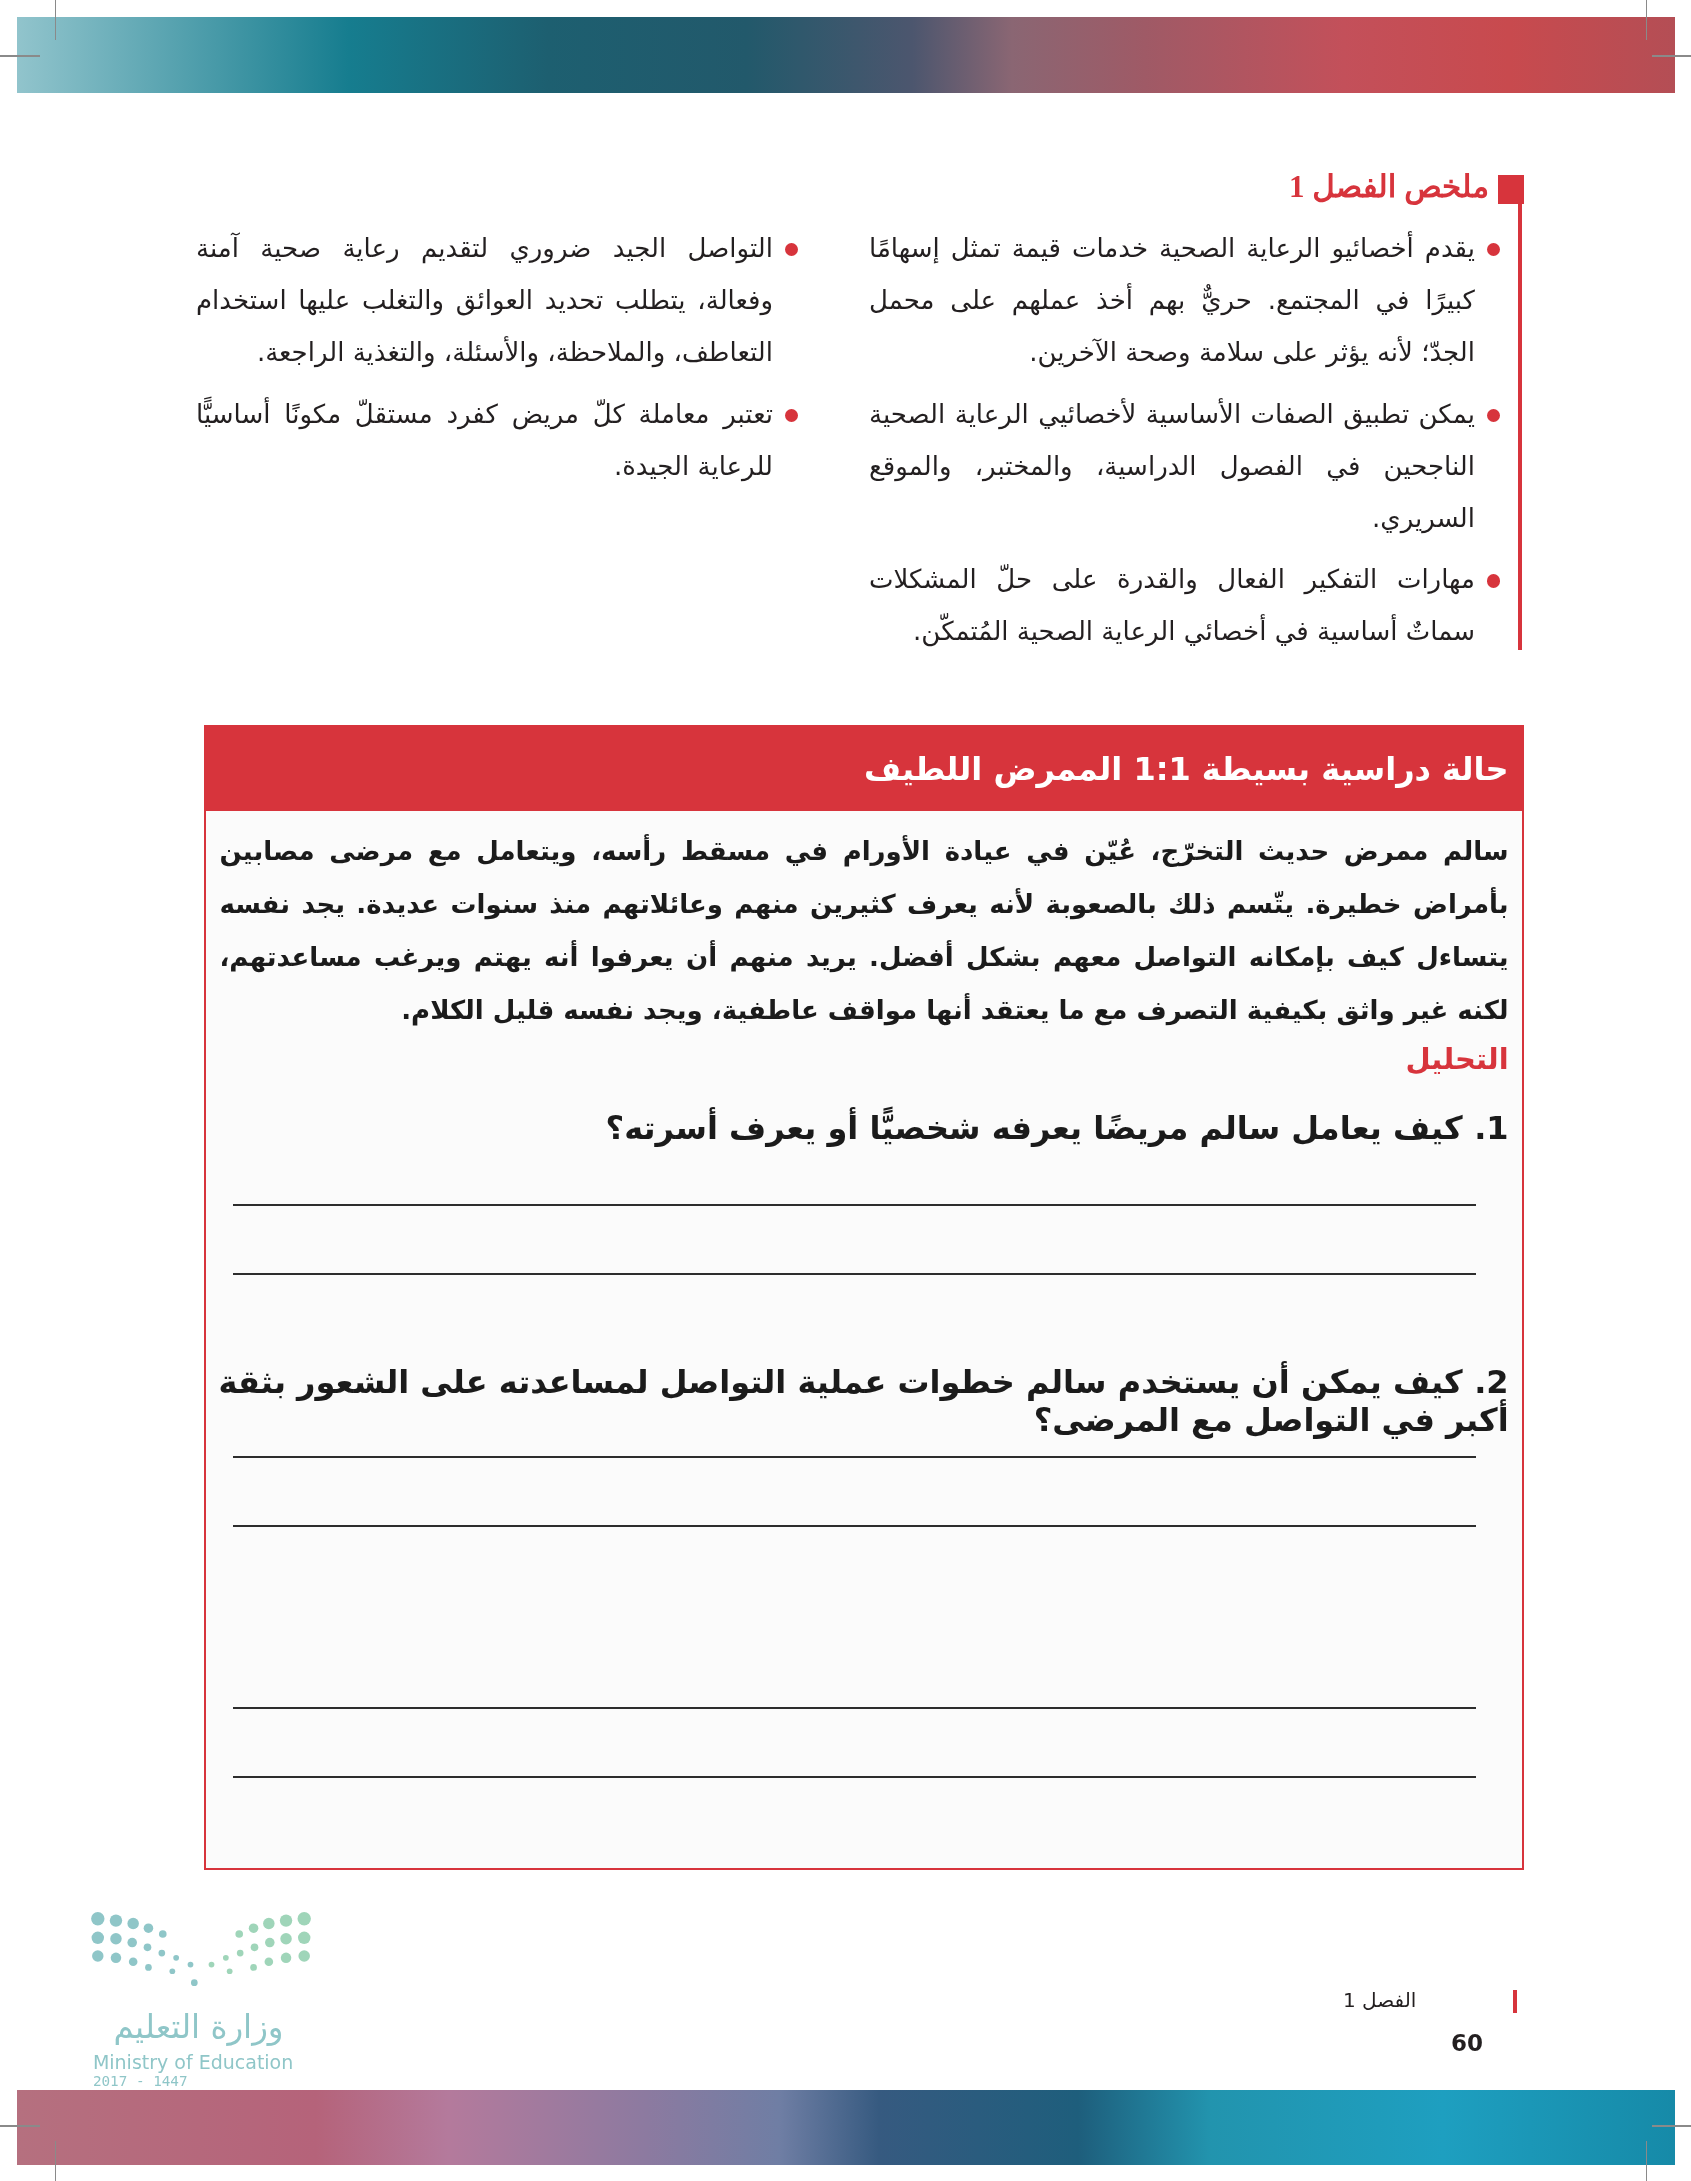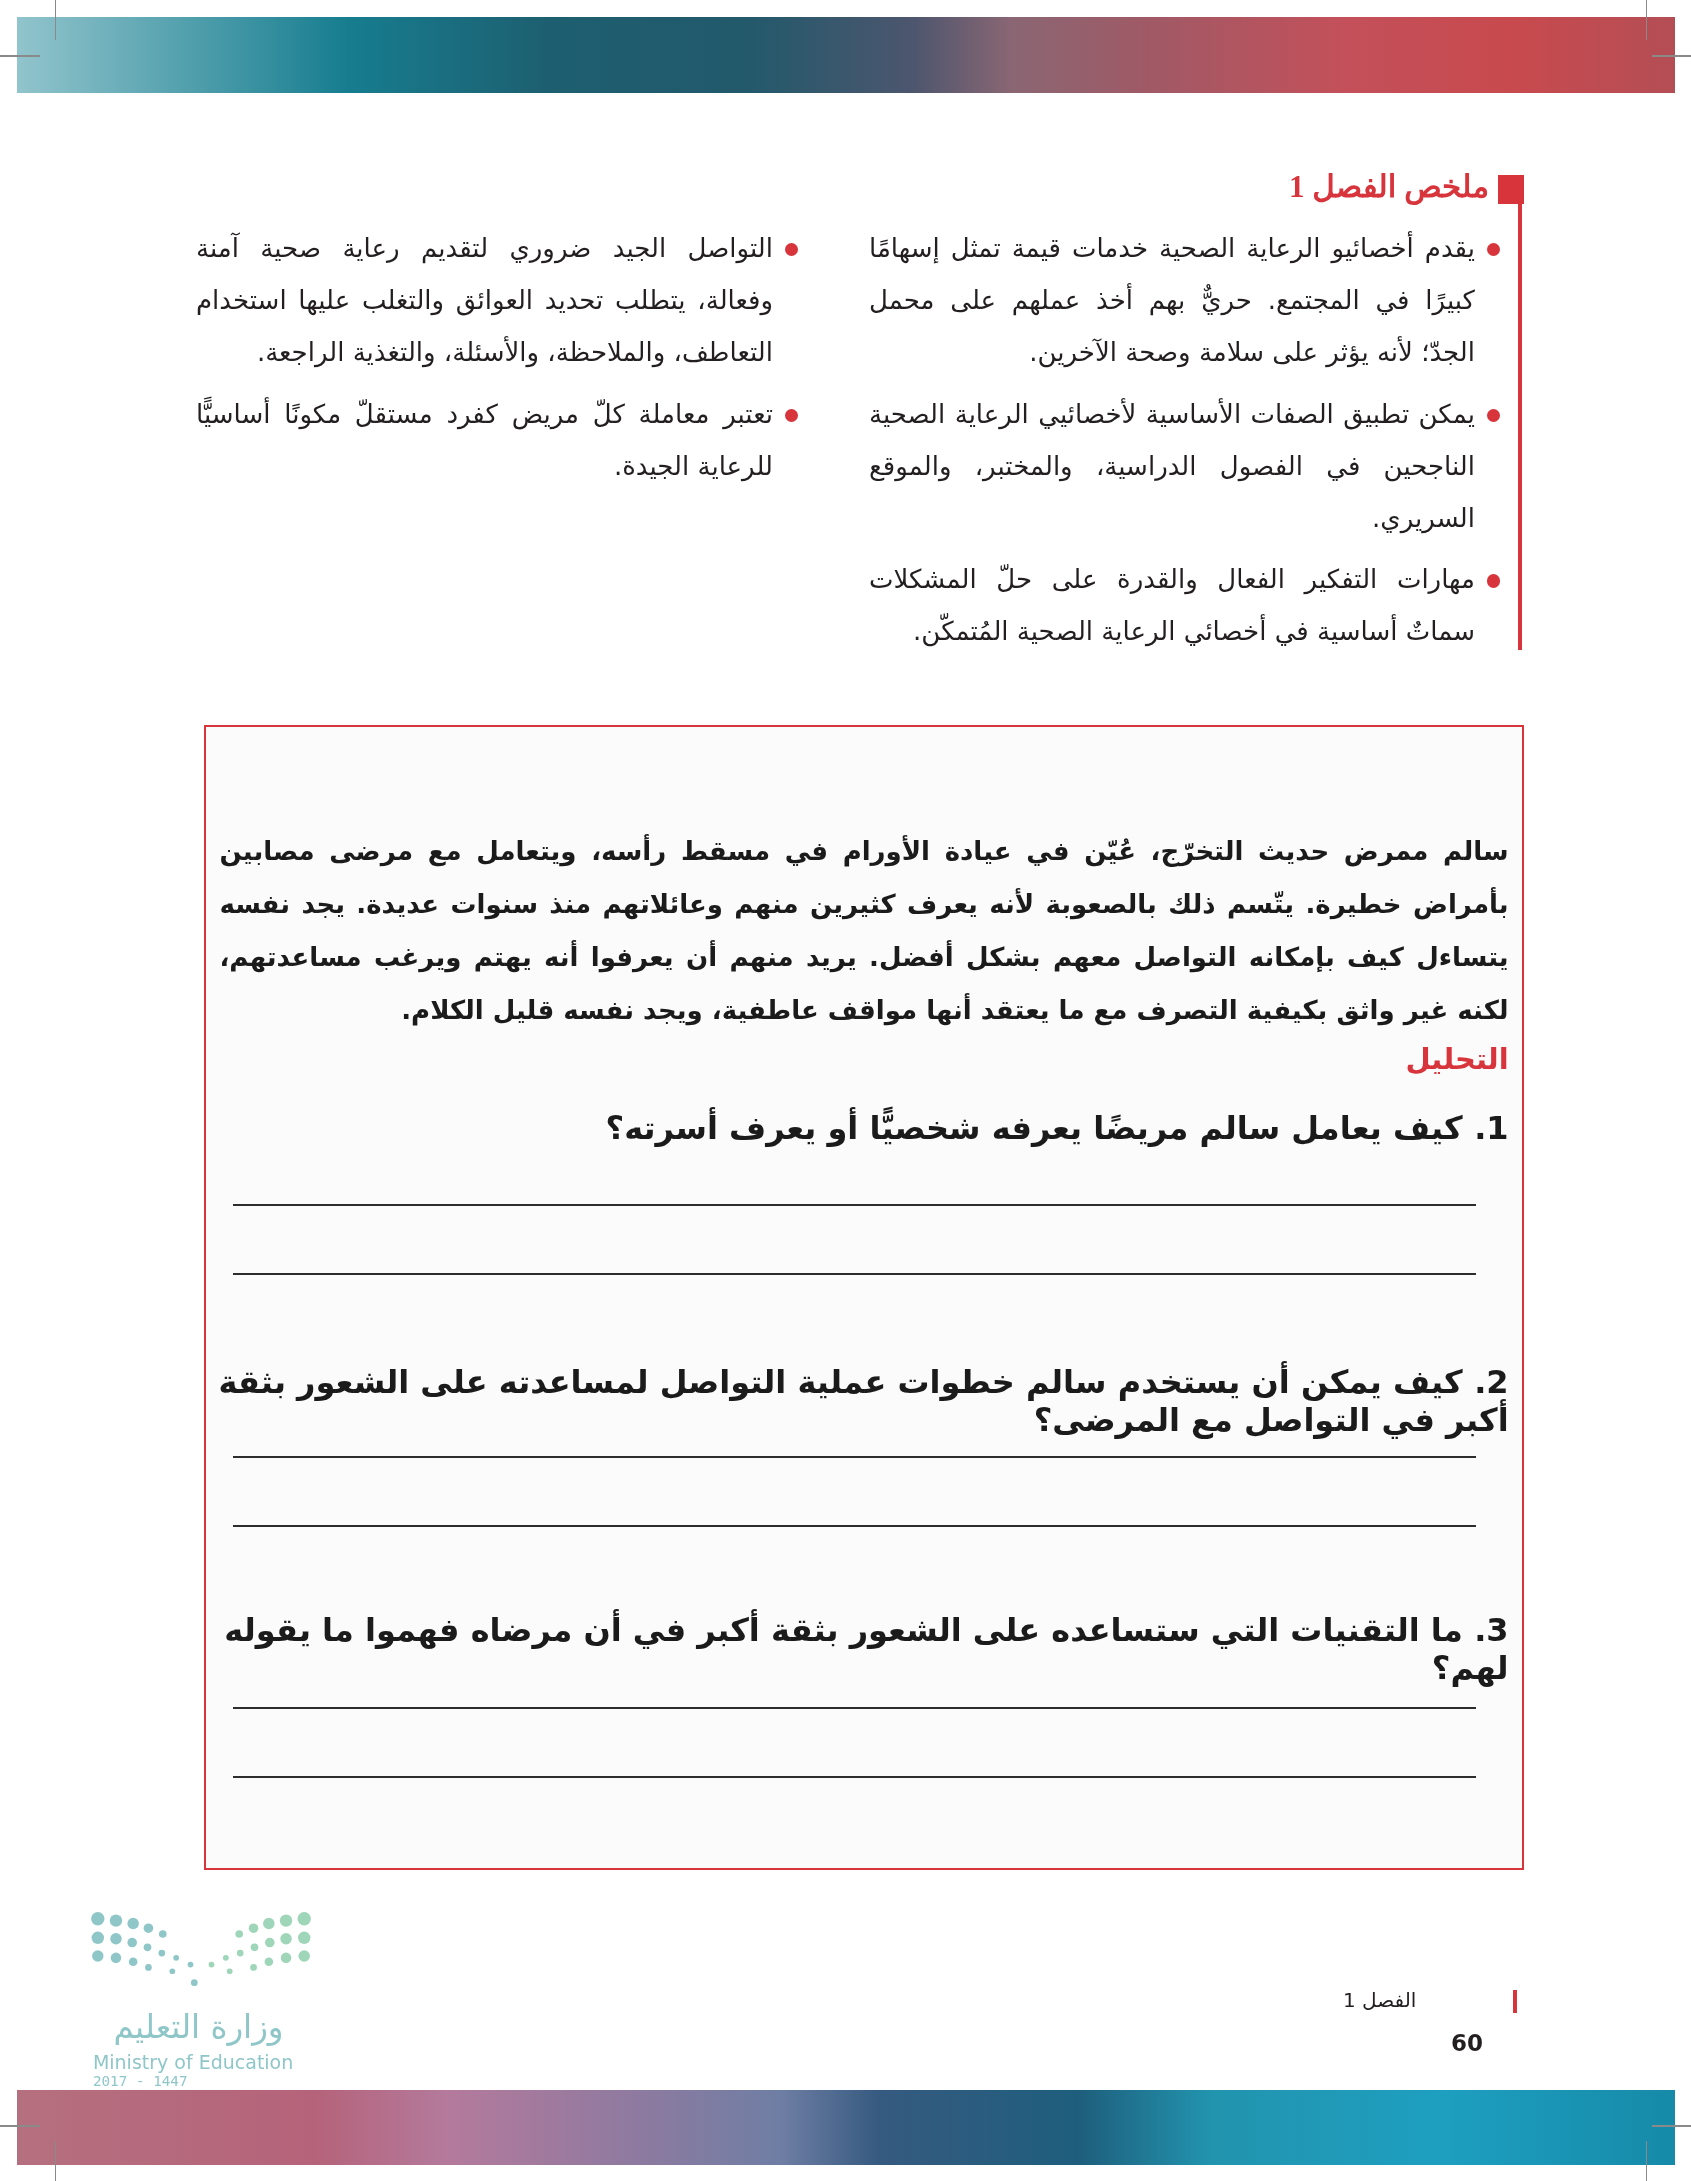"حالة دراسية بسيطة 1:1 الممرض" div.case-header { html: none -> <div> <h2>حالة دراسية بسيطة 1:1 الممرض اللطيف</h2> </div> }
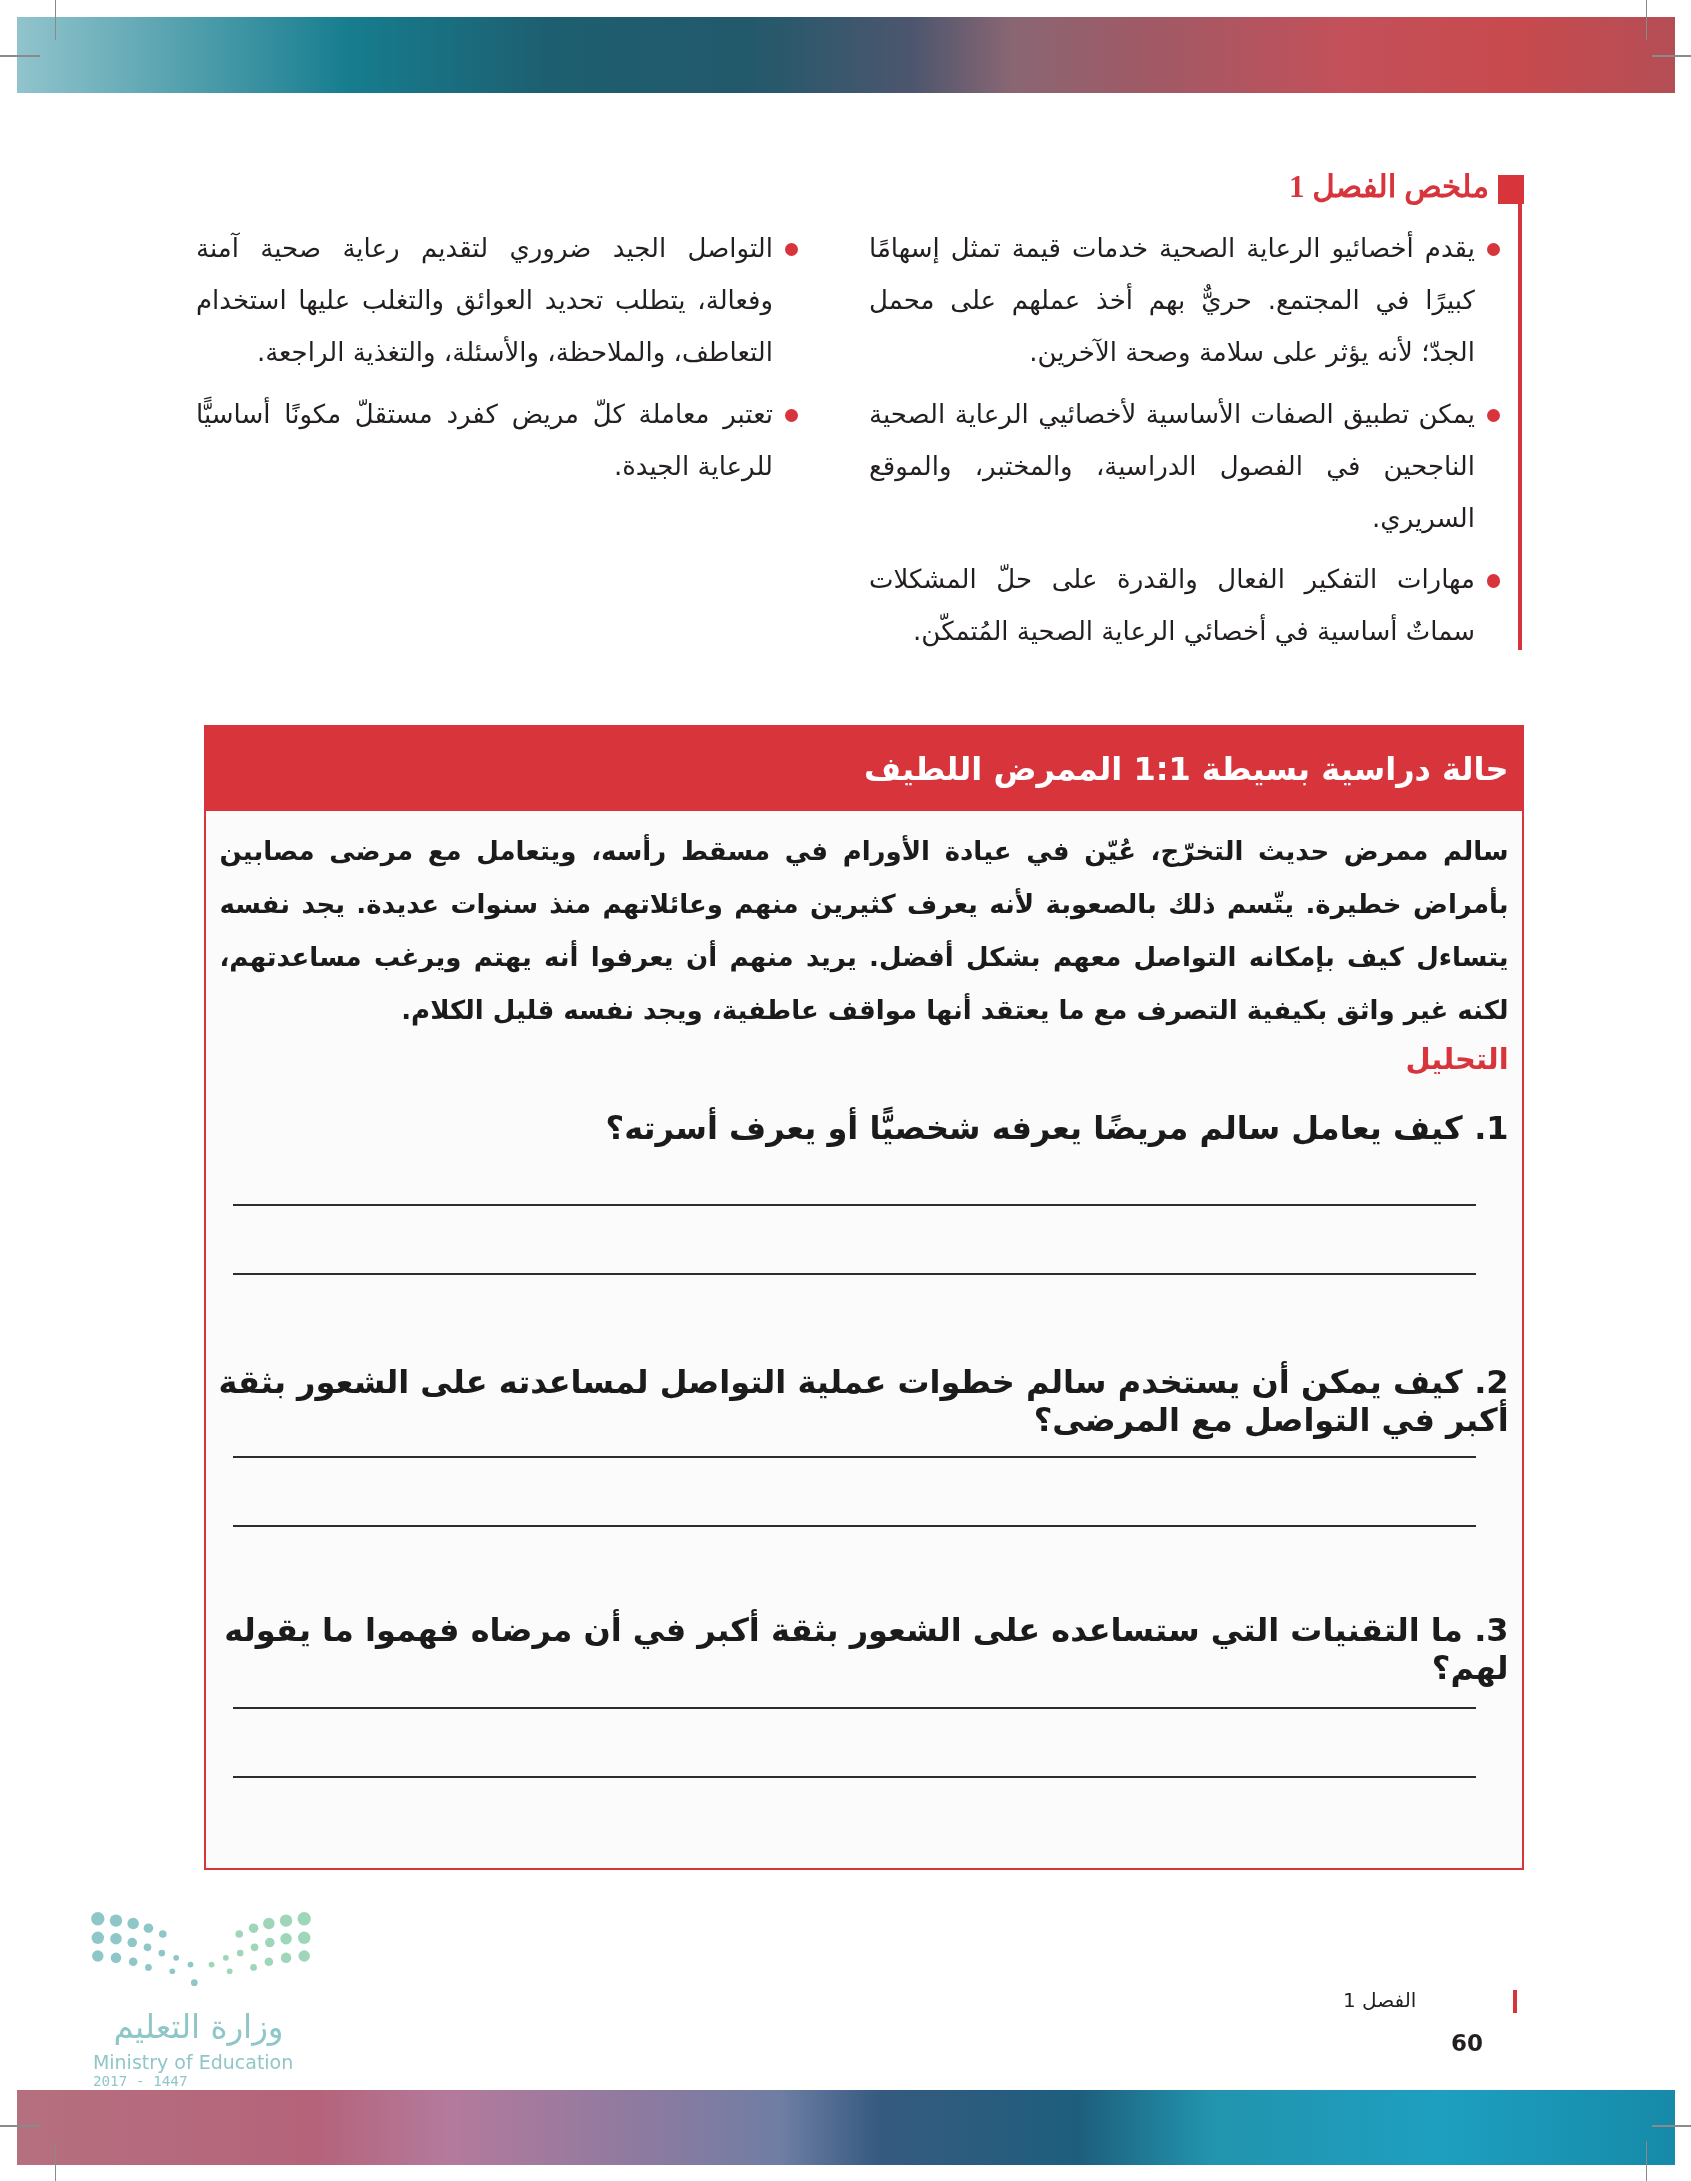"3.ما التقنيات التي ستساعده على" div.question { html: <div> <span>3.</span><span>ما التقنيات التي ستساعده على الشعور بثقة أكبر في أن مرضاه فهموا ما يقوله لهم؟</span> </div> -> none }
